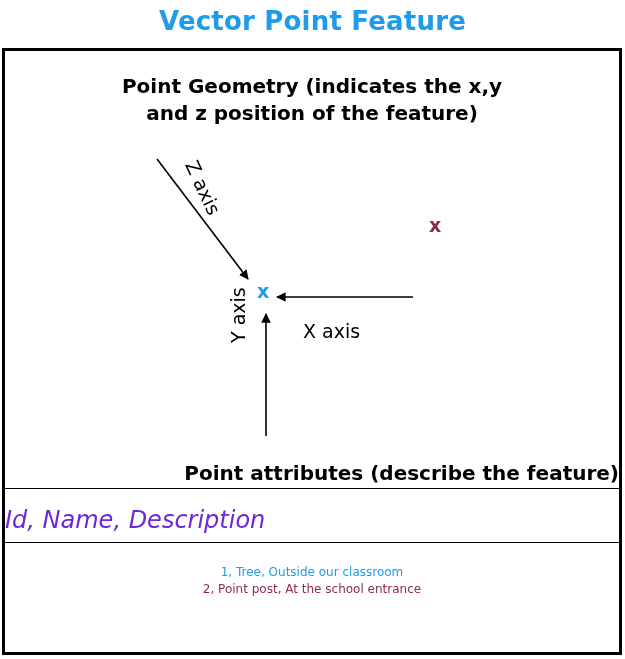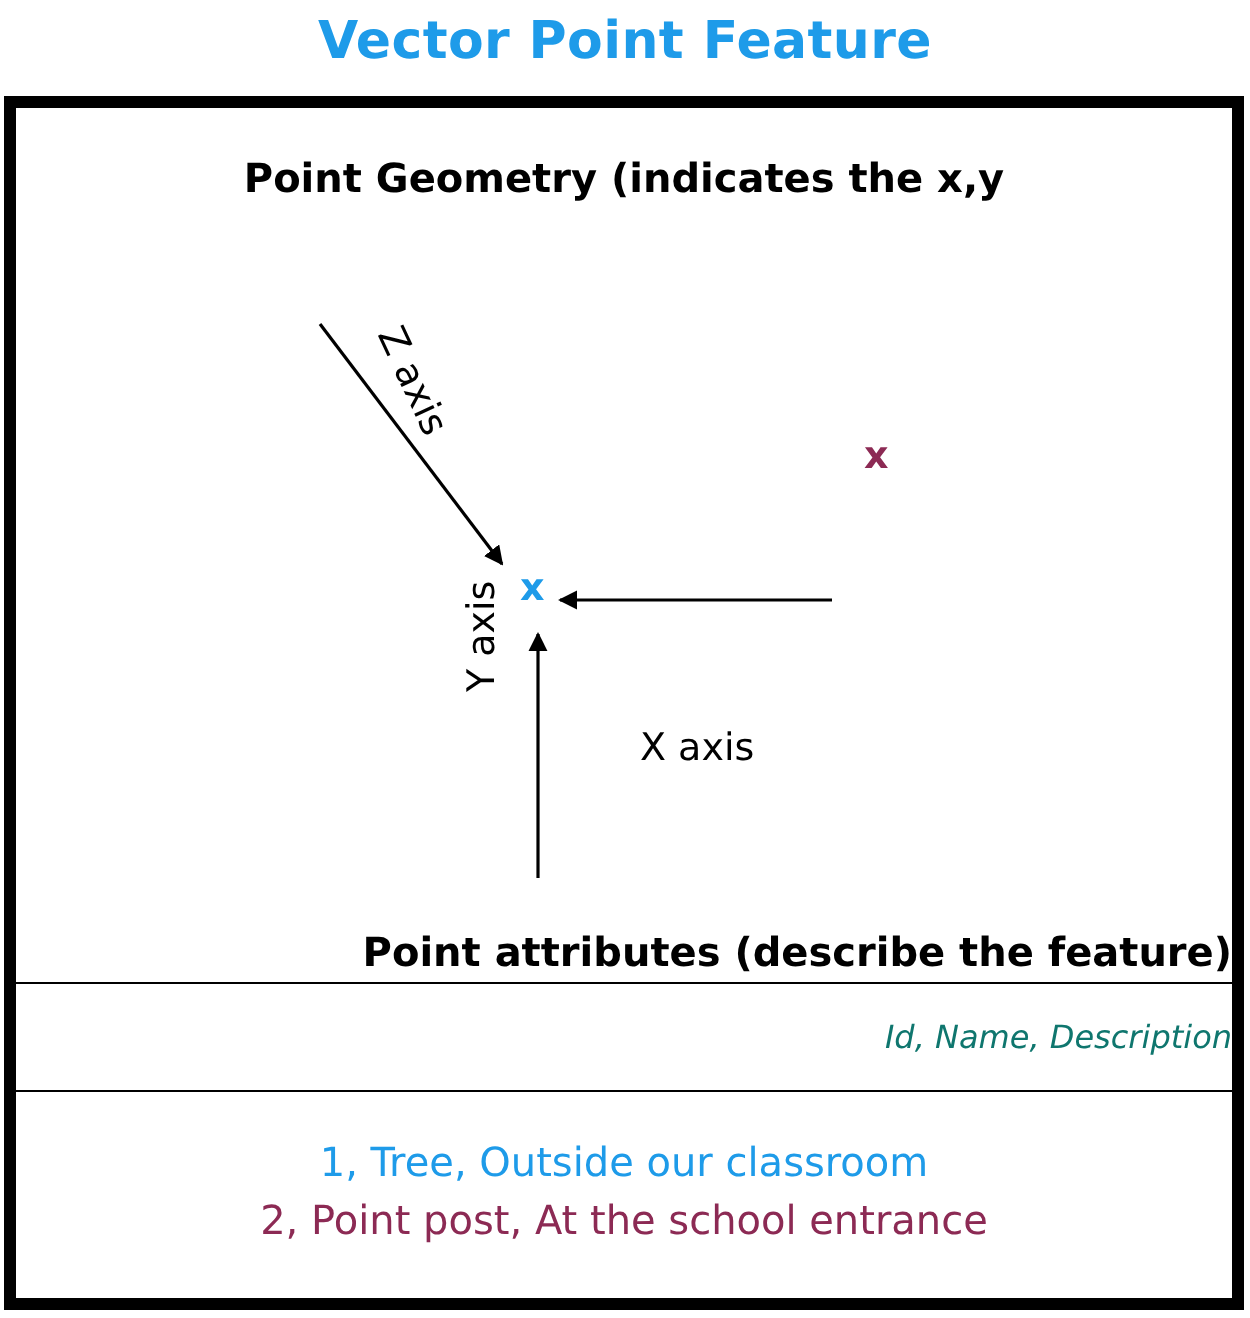"Point Geometry (indicates the x,y" #frame { border: 6px solid #000000 -> 3px solid #000000 }
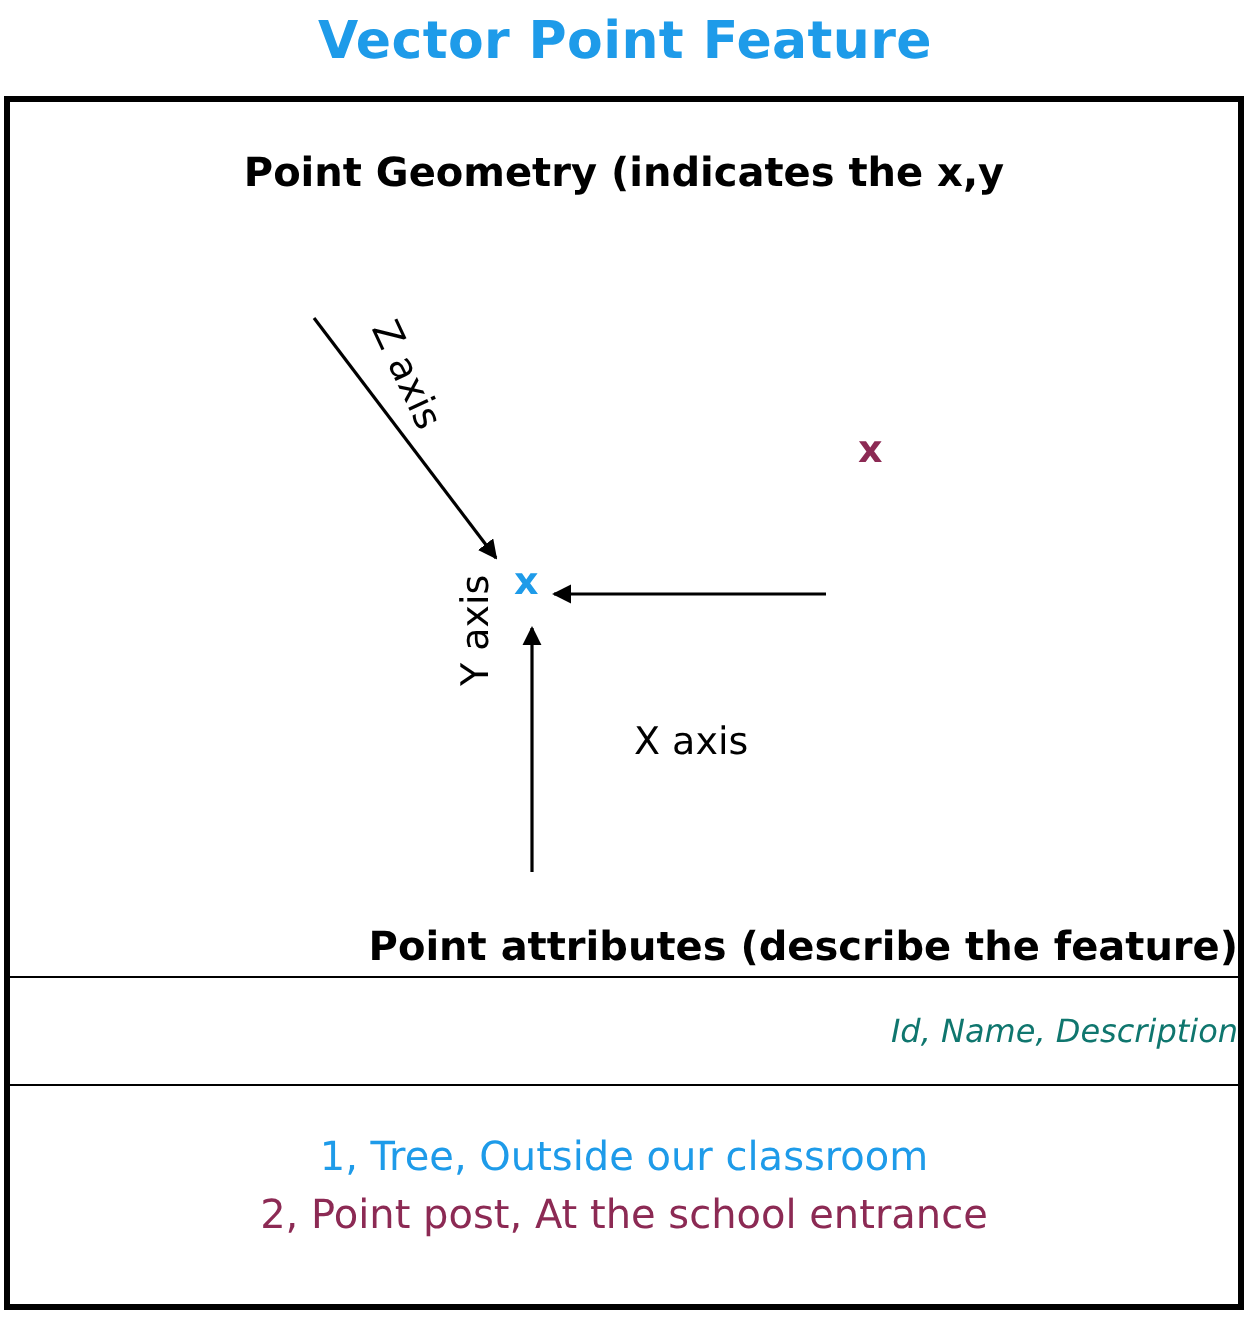"and z position of the" span.l2 { html: none -> <span>and z position of the feature)</span> }
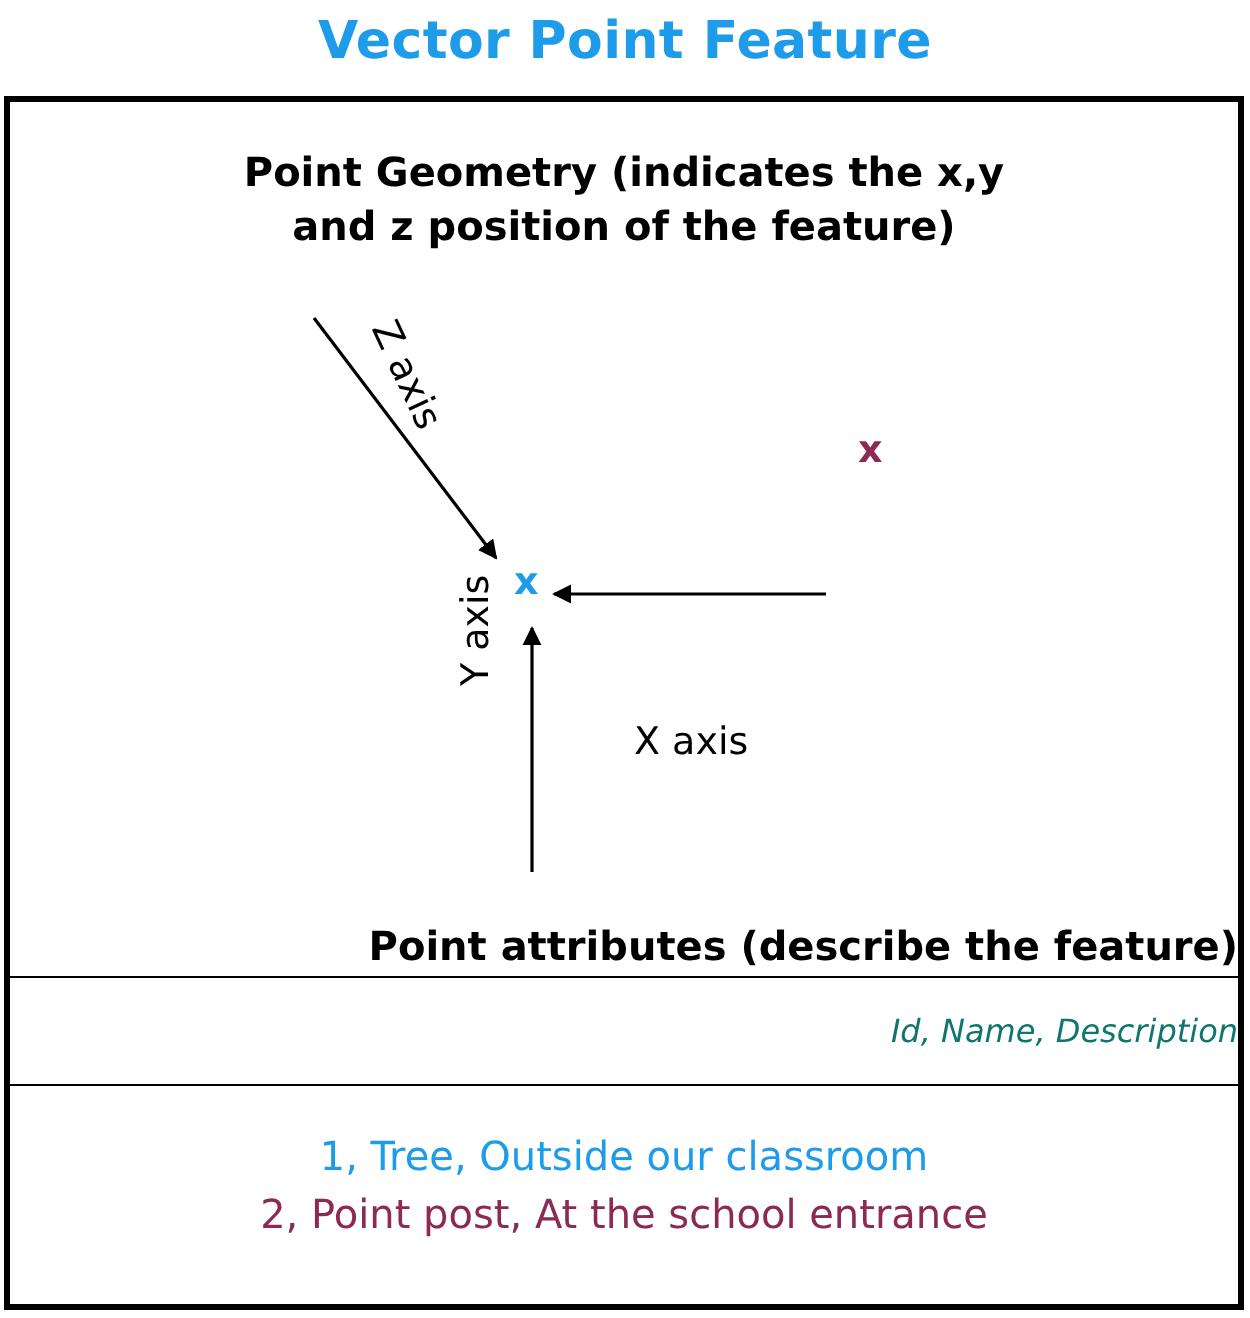"X axis" #label-x { left: 312px -> 298px; margin-top: 40px -> none }
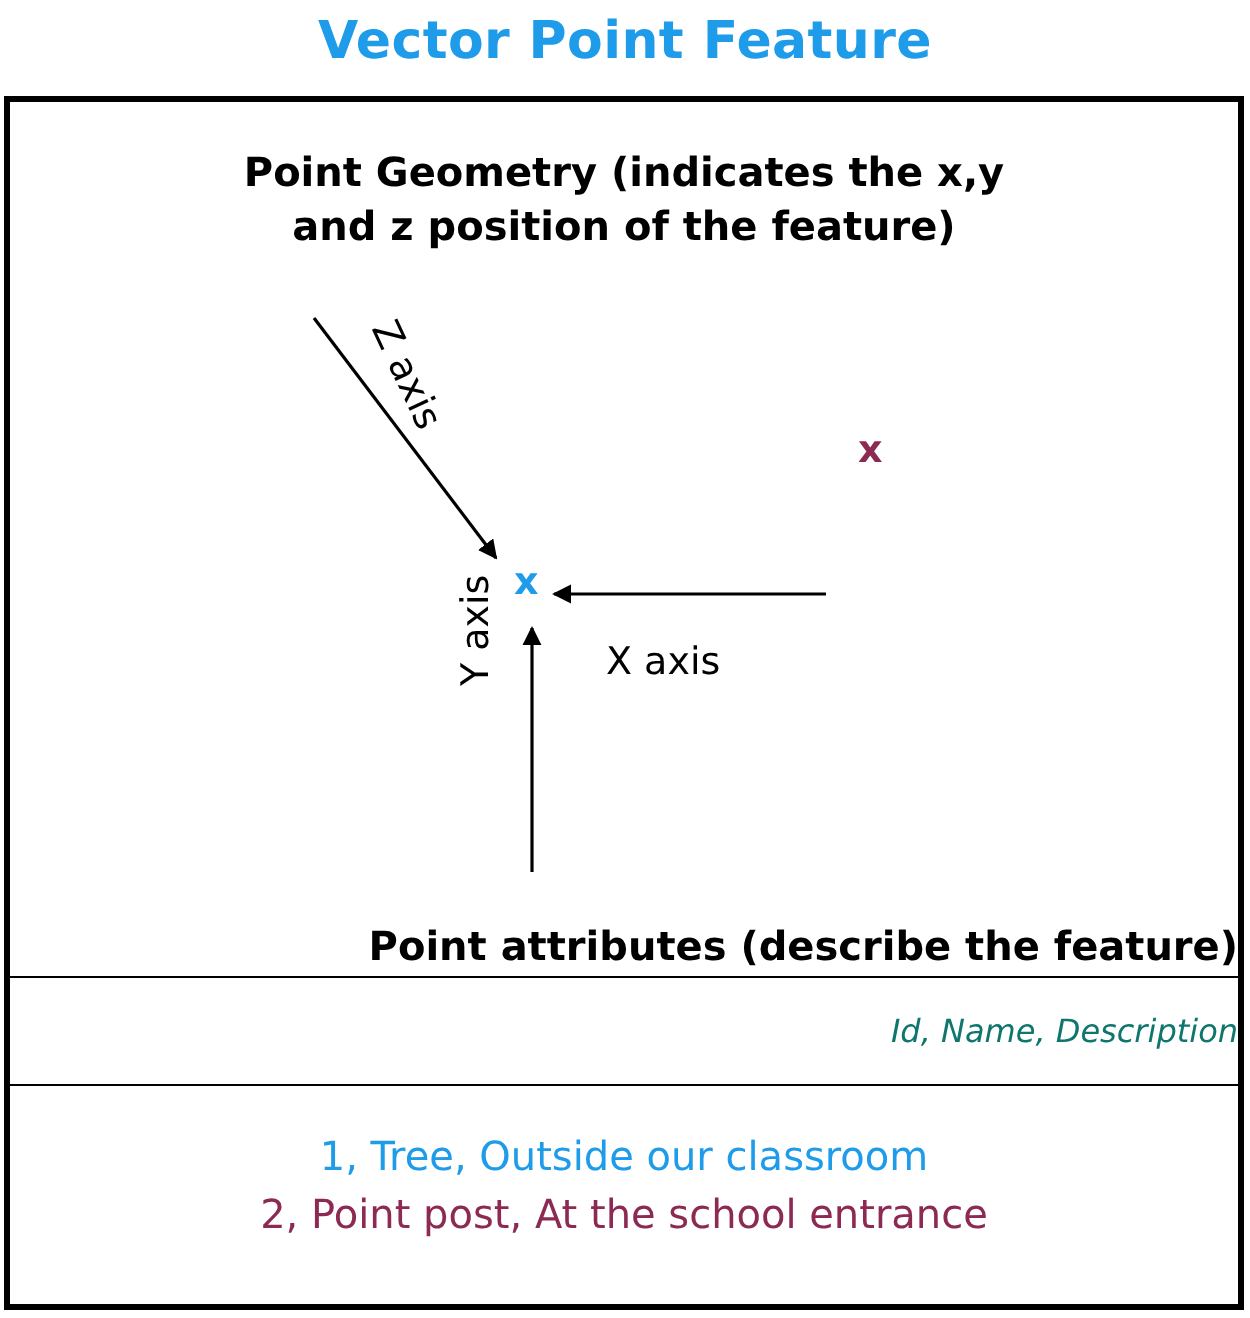"Id, Name, Description" #attr-columns { color: #0f766e -> #6d28d9; font-size: 16px -> 24px; text-align: right -> left }
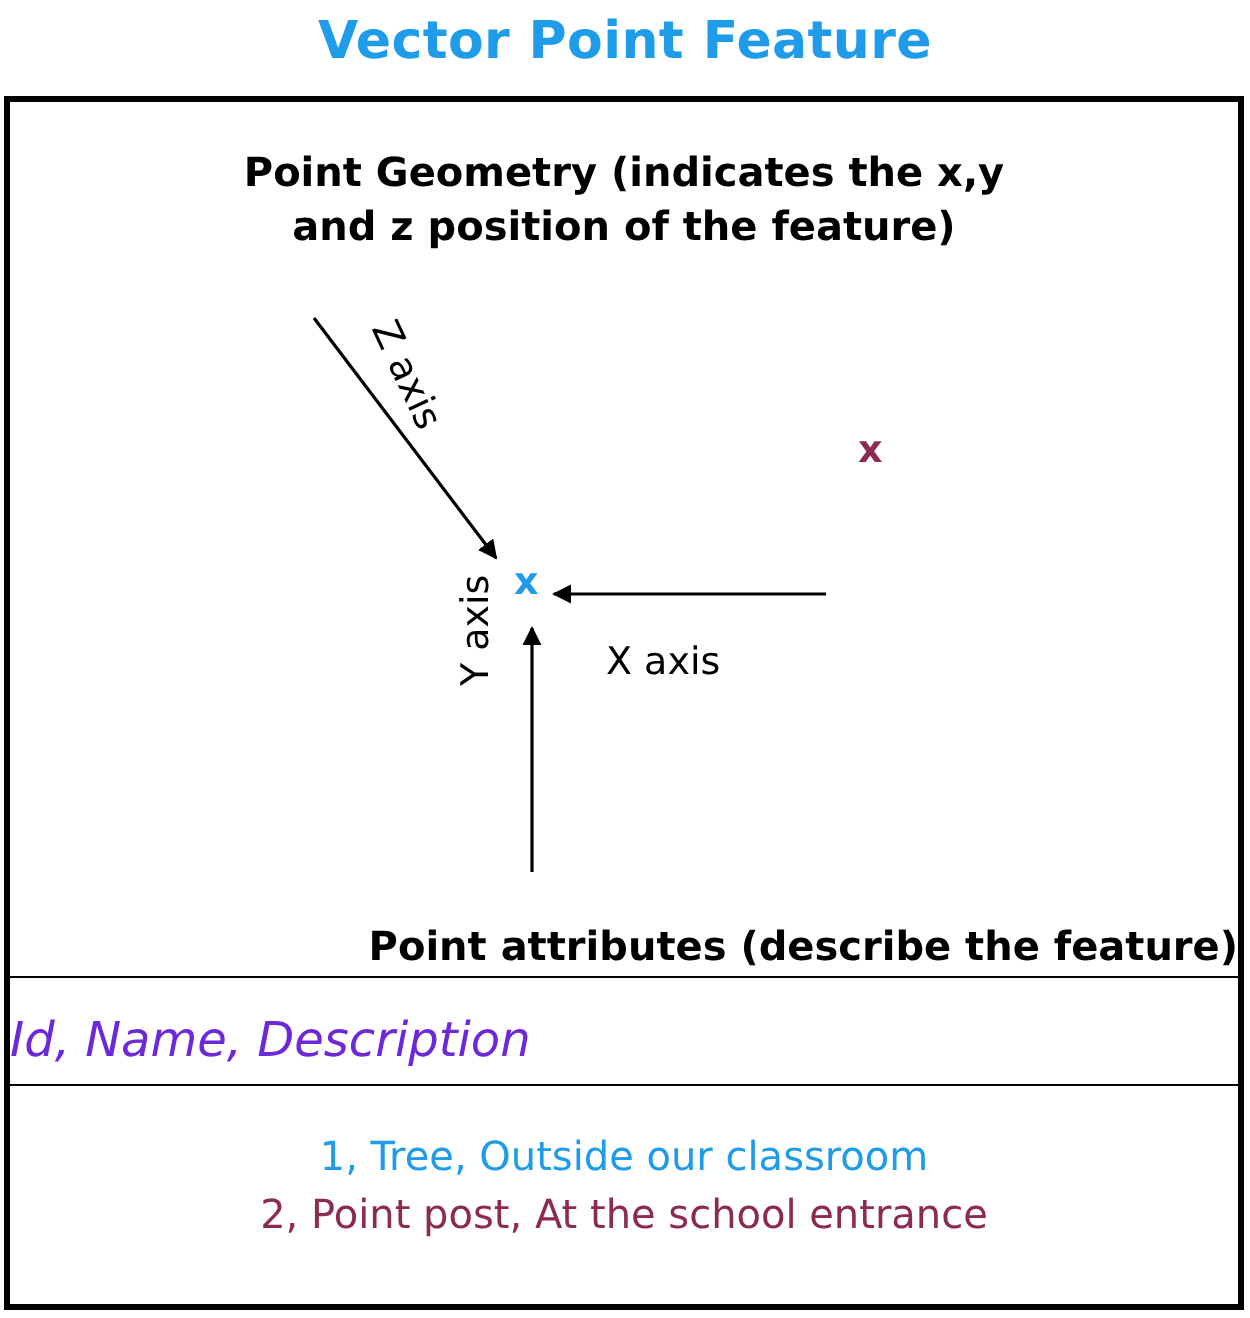"1, Tree, Outside our classroom" #rows { font-size: 20px -> 12px }
